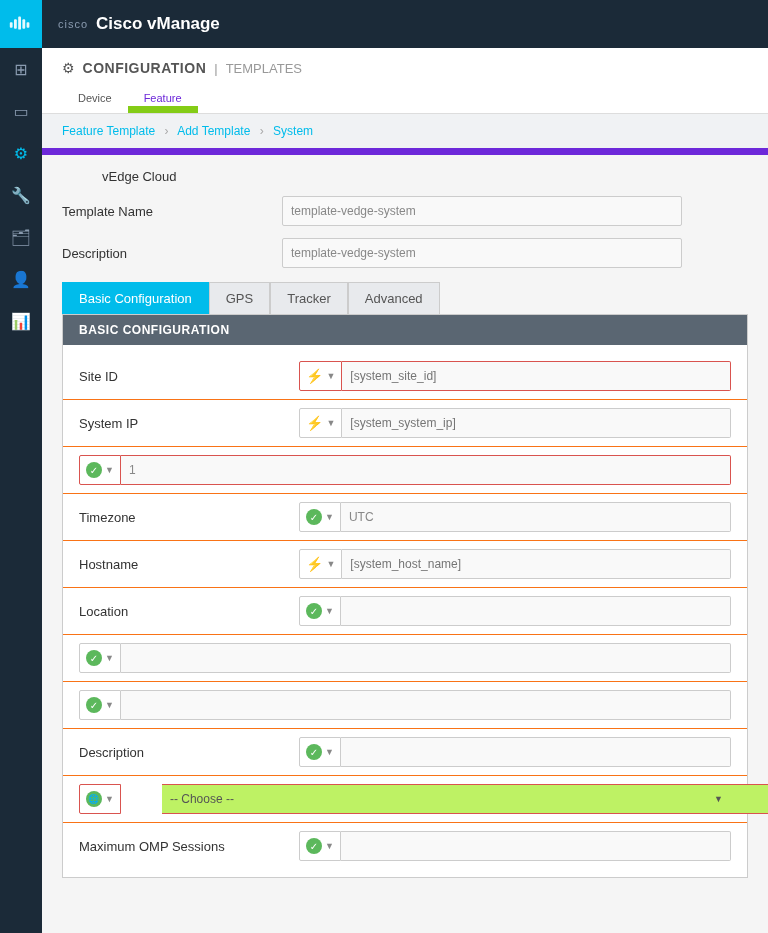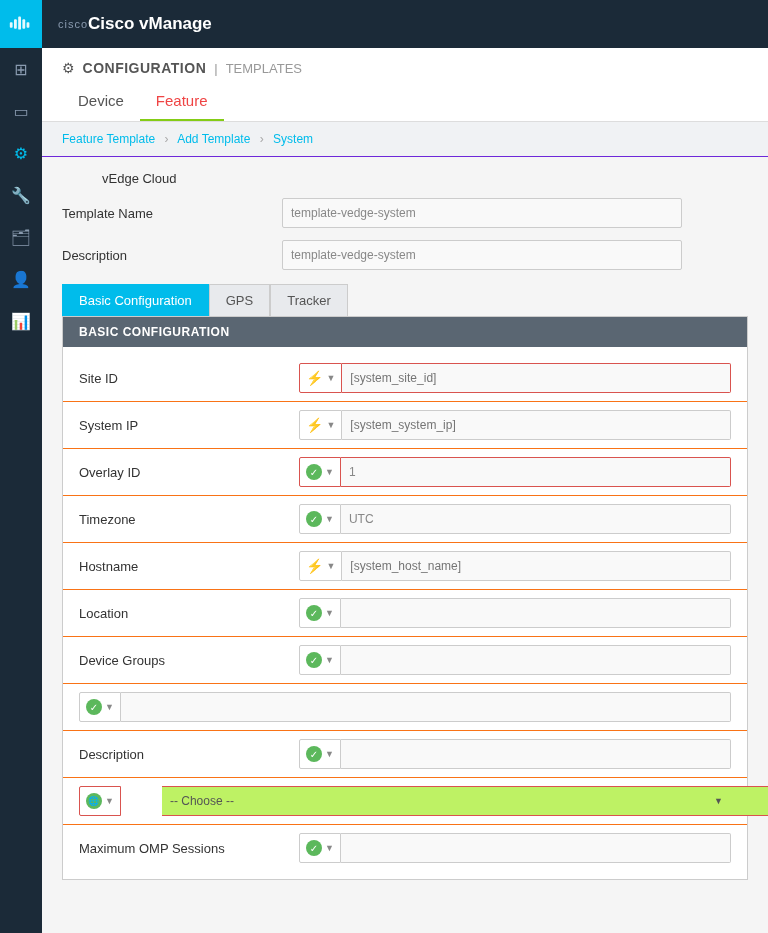"cisco" .navbar-brand { gap: none -> 8px }
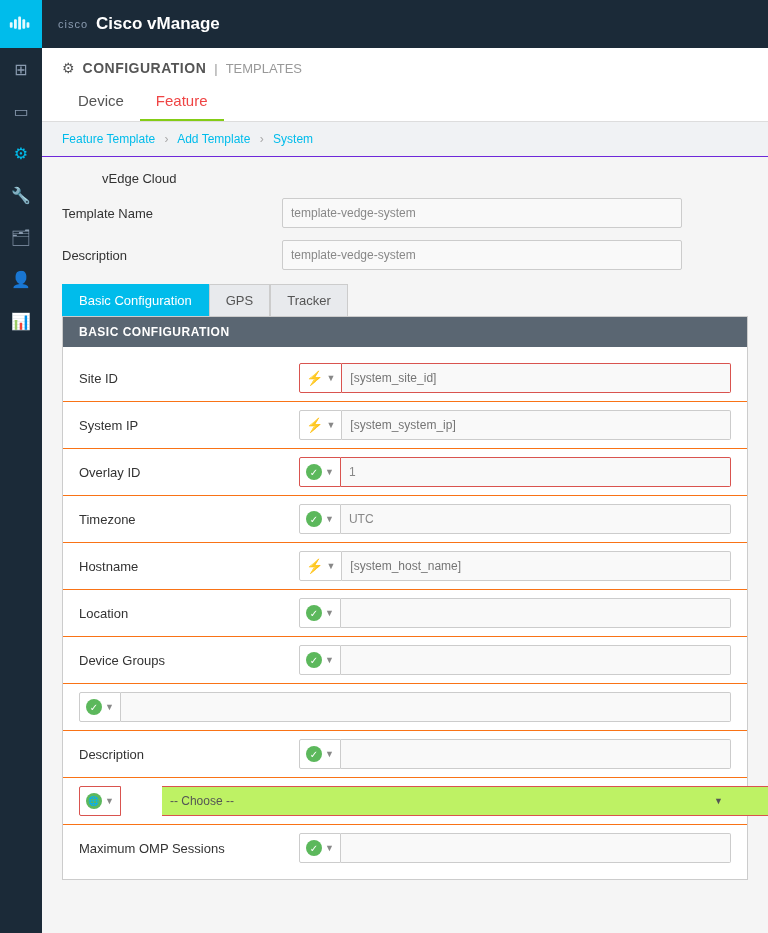"Device" .tab { font-size: 15px -> 11px; padding: 8px 16px 10px -> 8px 16px 2px }
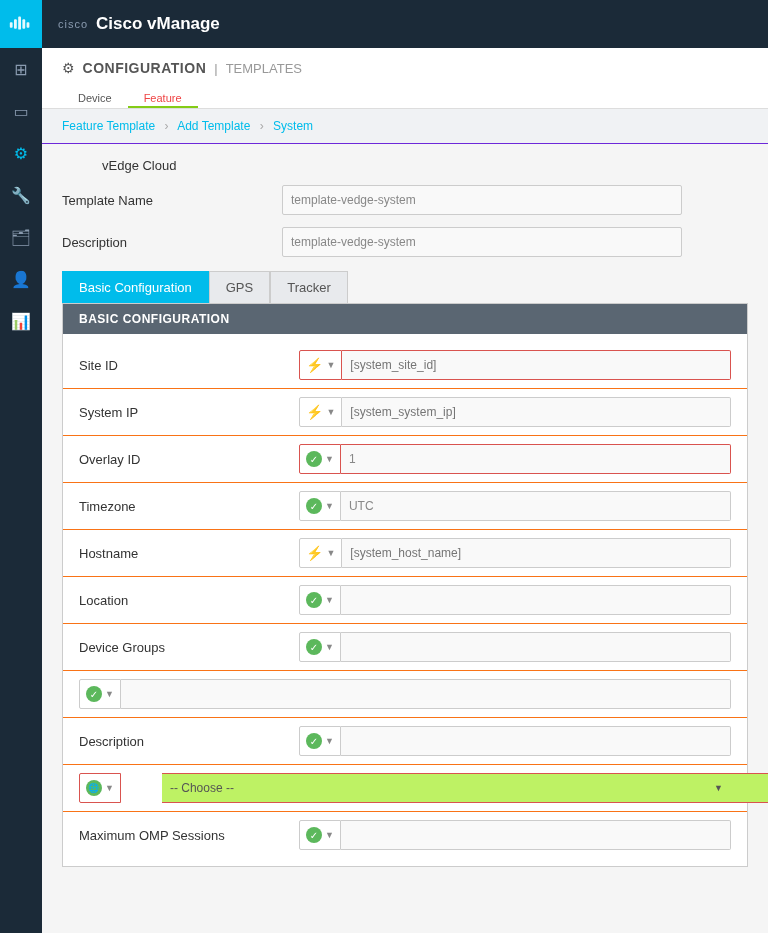"Feature" .tab.active { border-bottom: 2px solid #84cc16 -> 7px solid #84cc16; color: #ef4444 -> #6d28d9 }
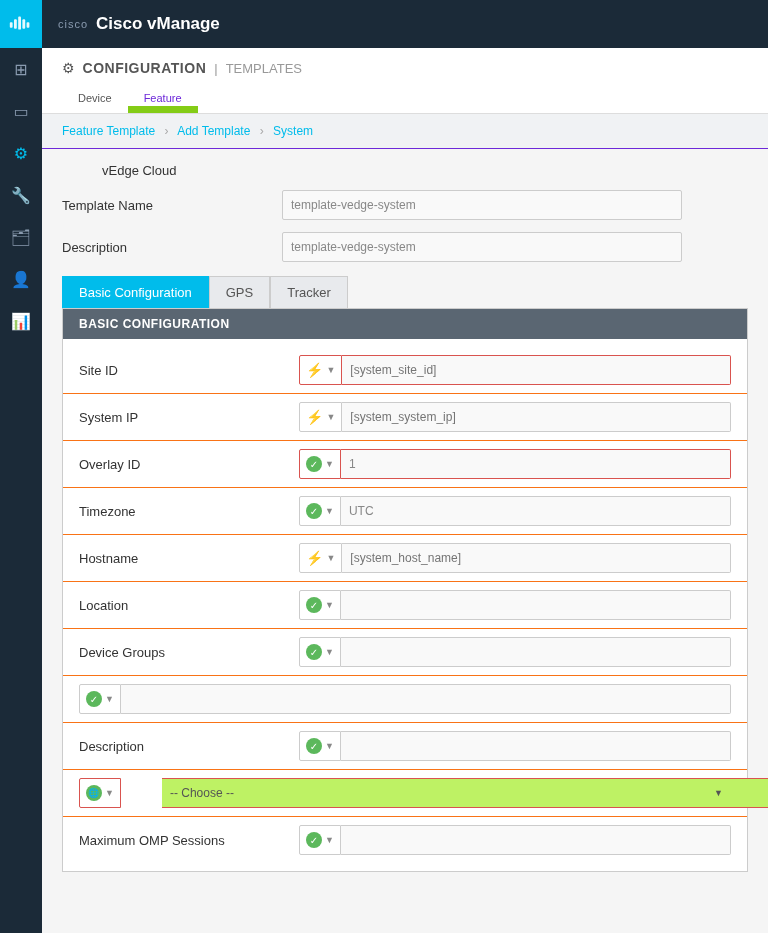"Feature Template › Add Template" .breadcrumb { border-bottom: 1px solid #6d28d9 -> 7px solid #6d28d9 }
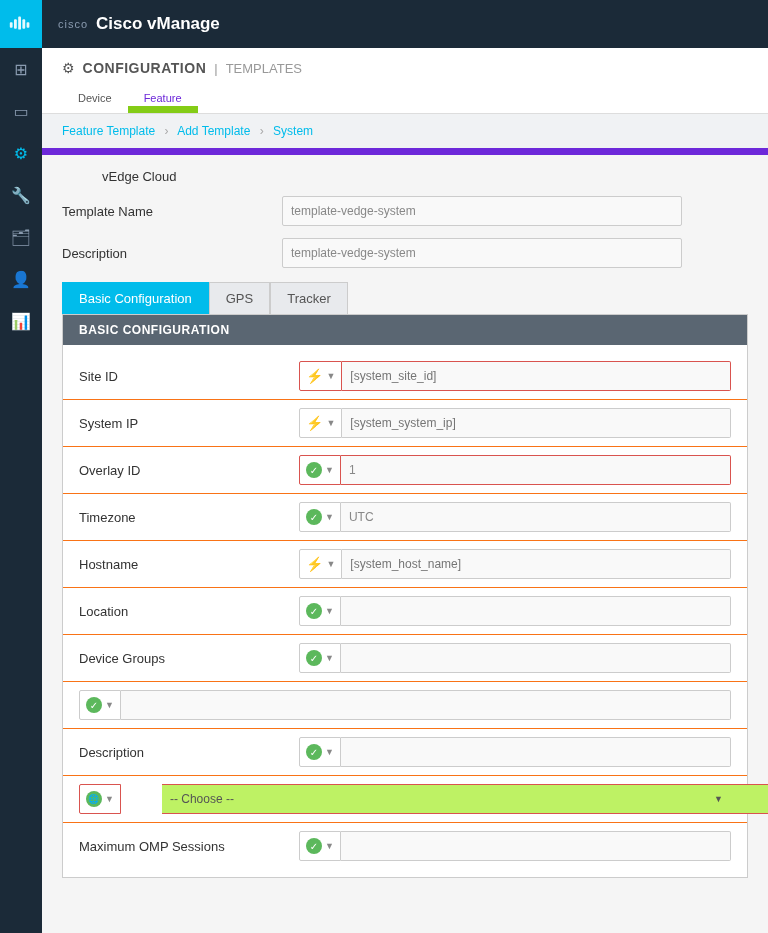"Advanced" div.section-tab { html: none -> <div>Advanced</div> }
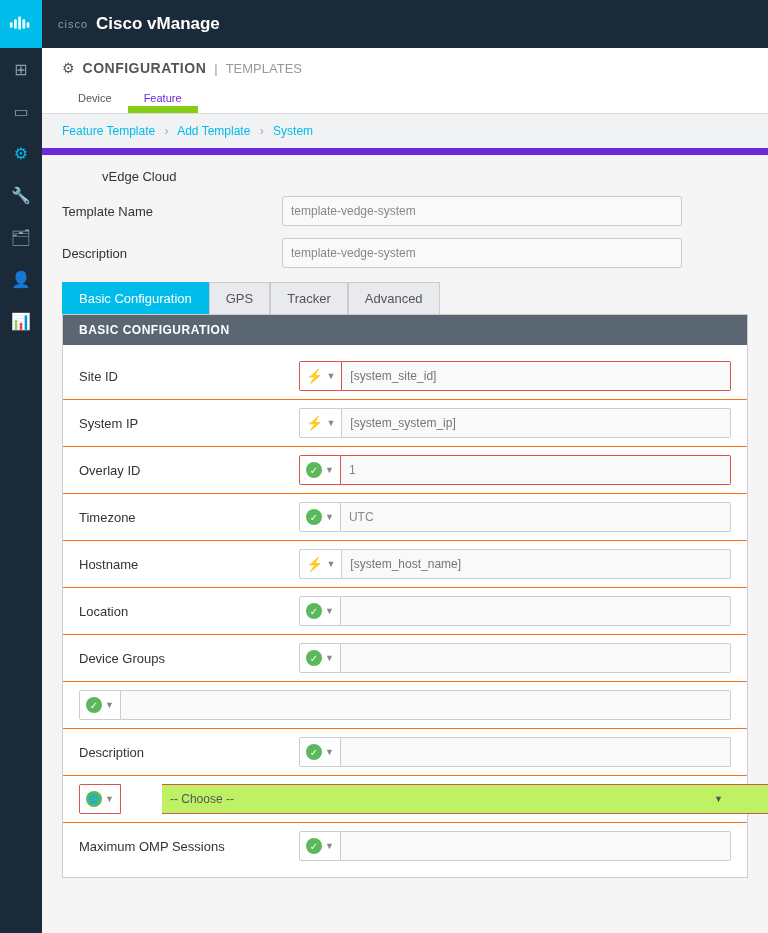"Overlay ID" span.config-row-label { html: <span>Overlay ID</span> -> none }
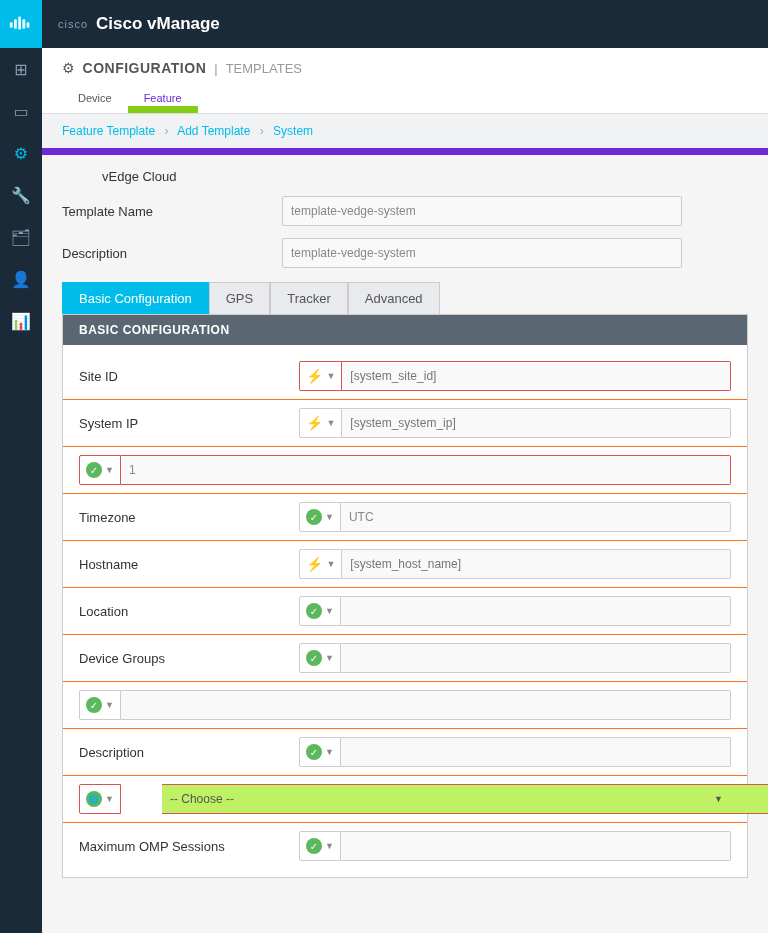"Device Groups" span.config-row-label { html: <span>Device Groups</span> -> none }
